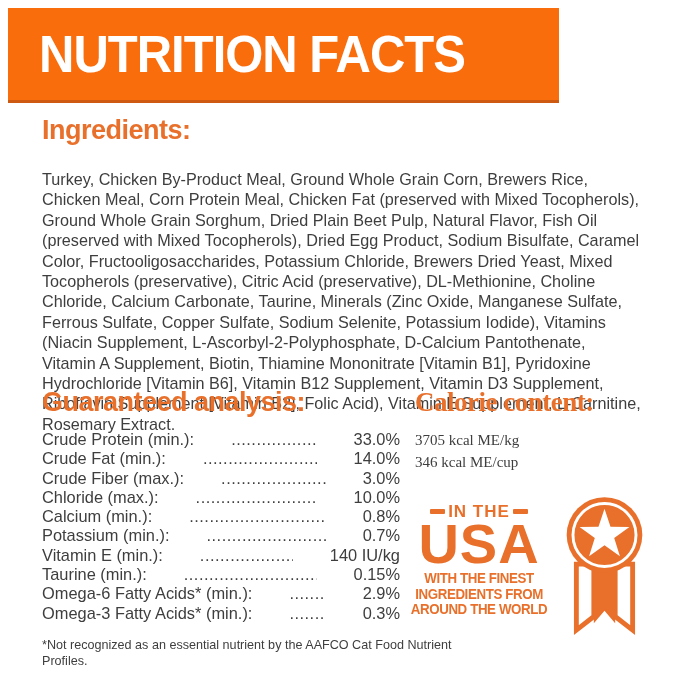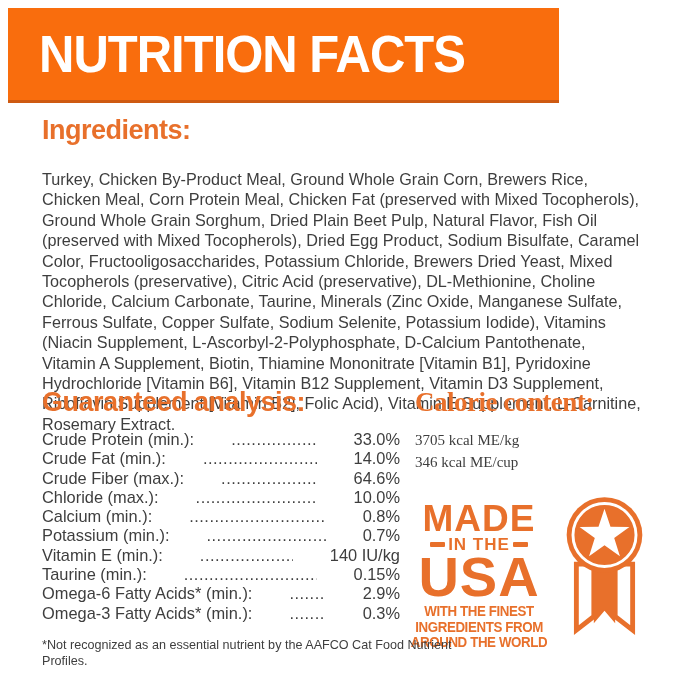"64.6%" span.ga-value { text: 64.6% -> 3.0% }
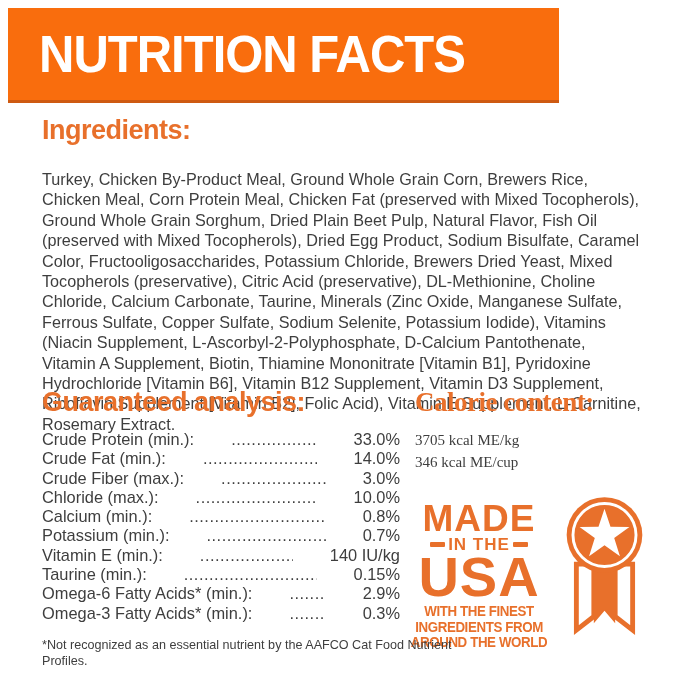"MADE" div.usa-made { html: <div>MADE</div> -> none }
